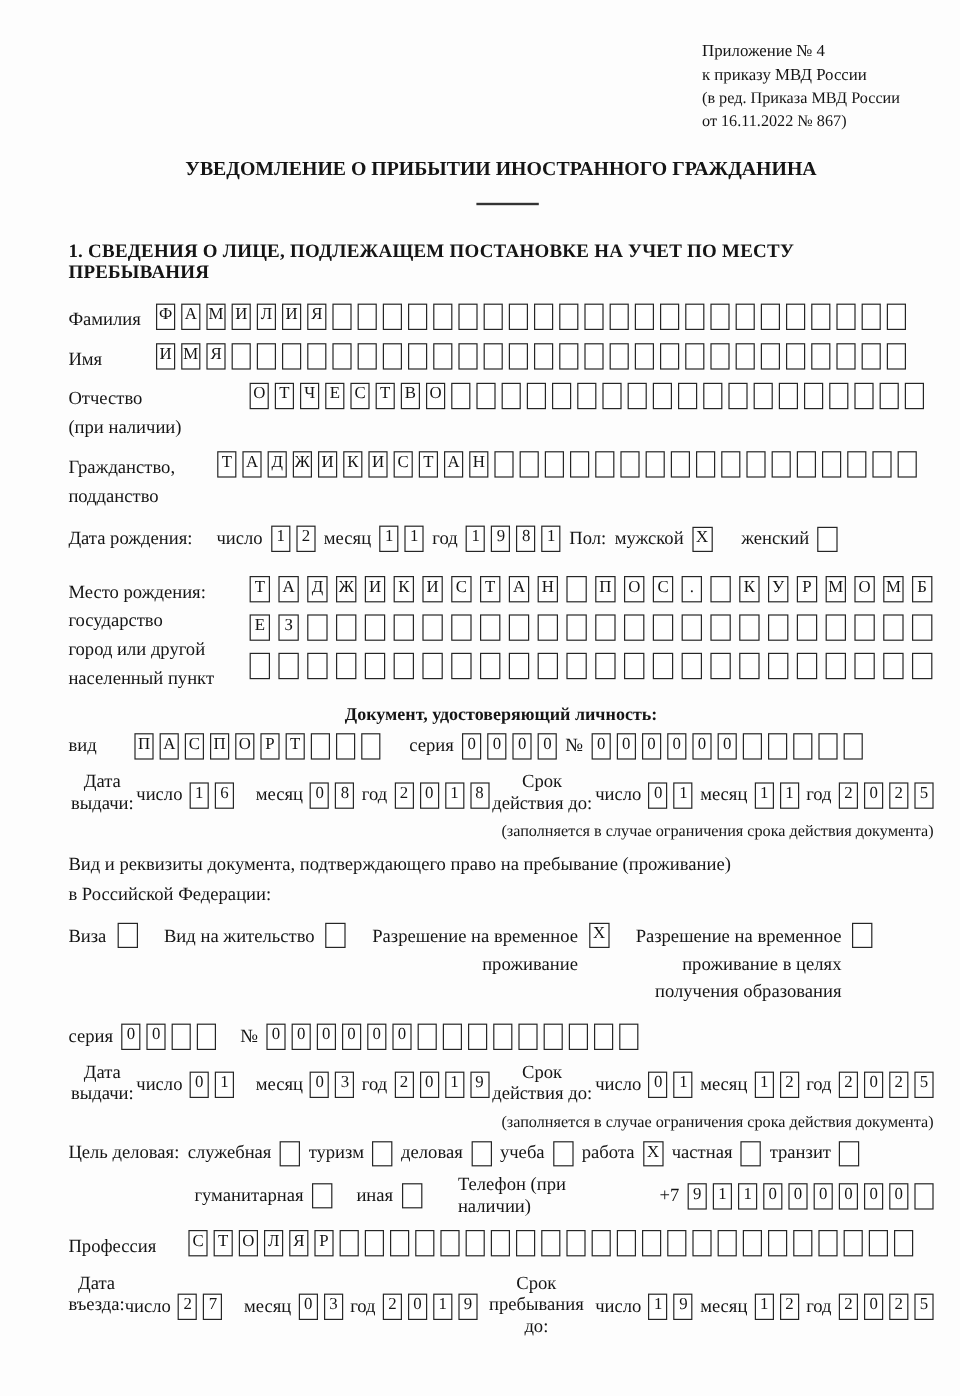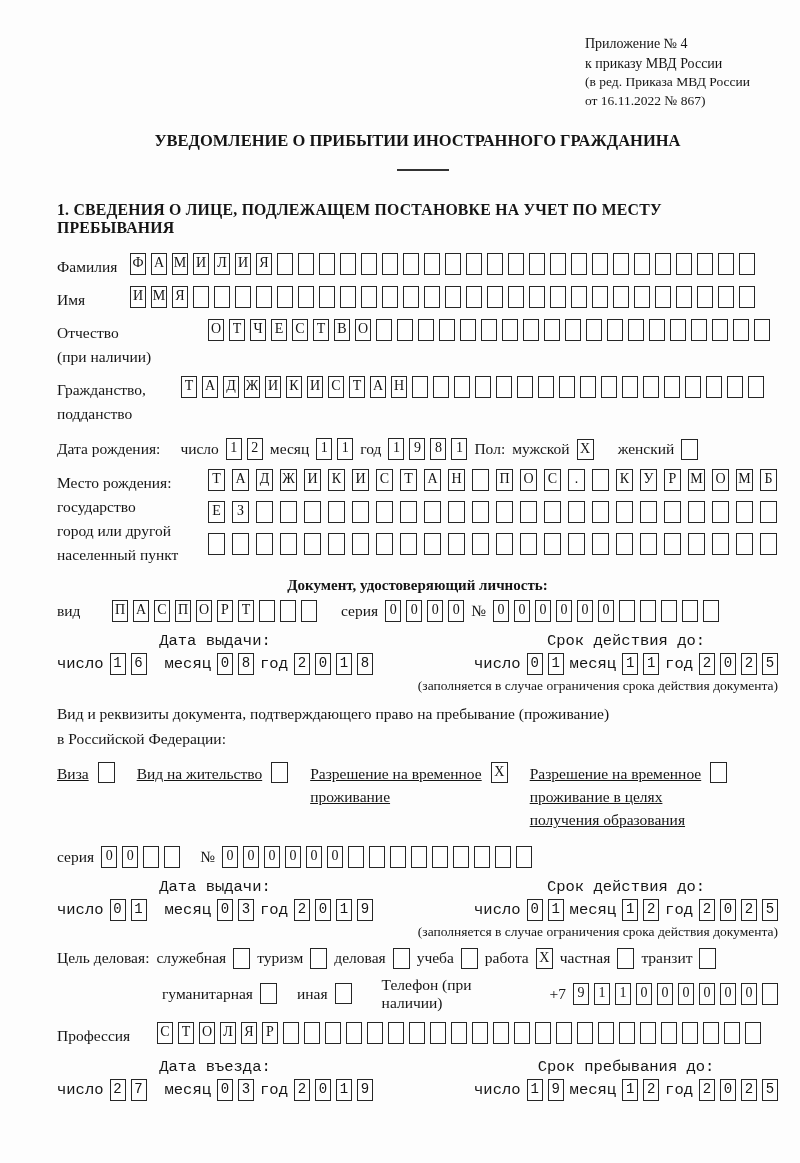"Место рождения:" div.frow { margin-top: 9px -> 20px }
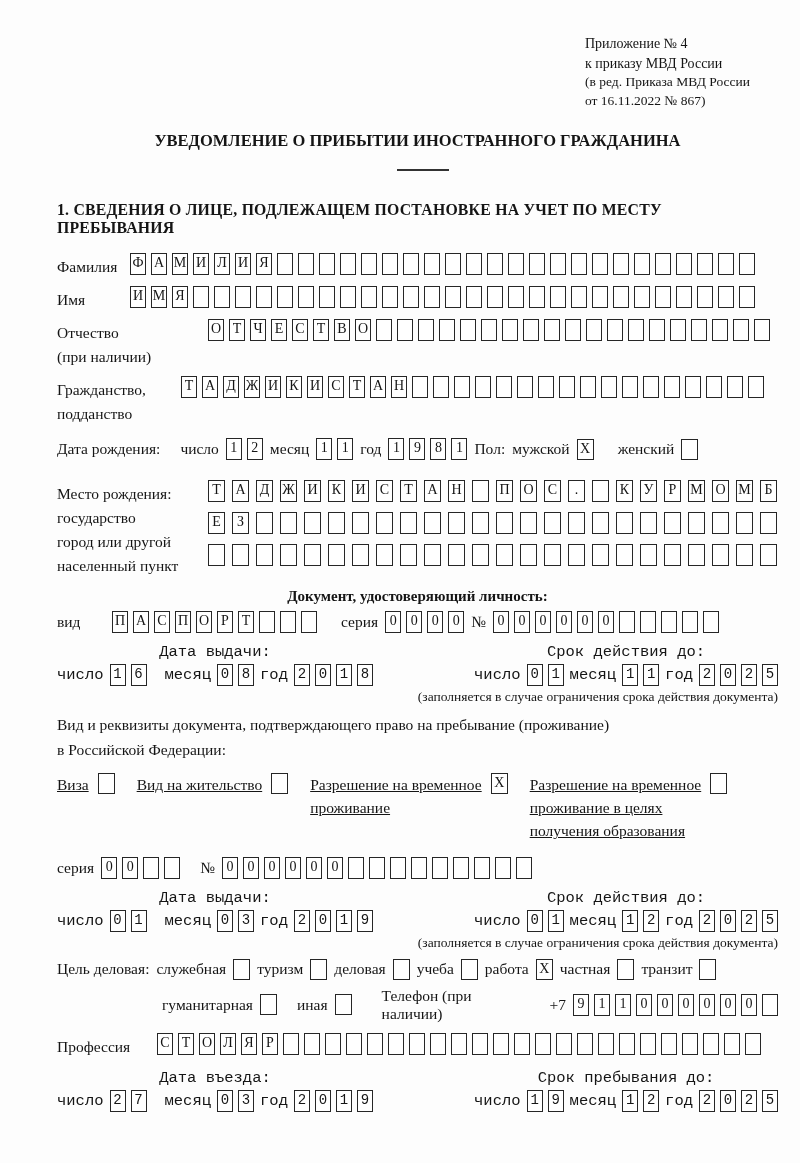"Дата выдачи:" .dg { flex-direction: column -> none; font-family: Liberation Mono, monospace -> none }
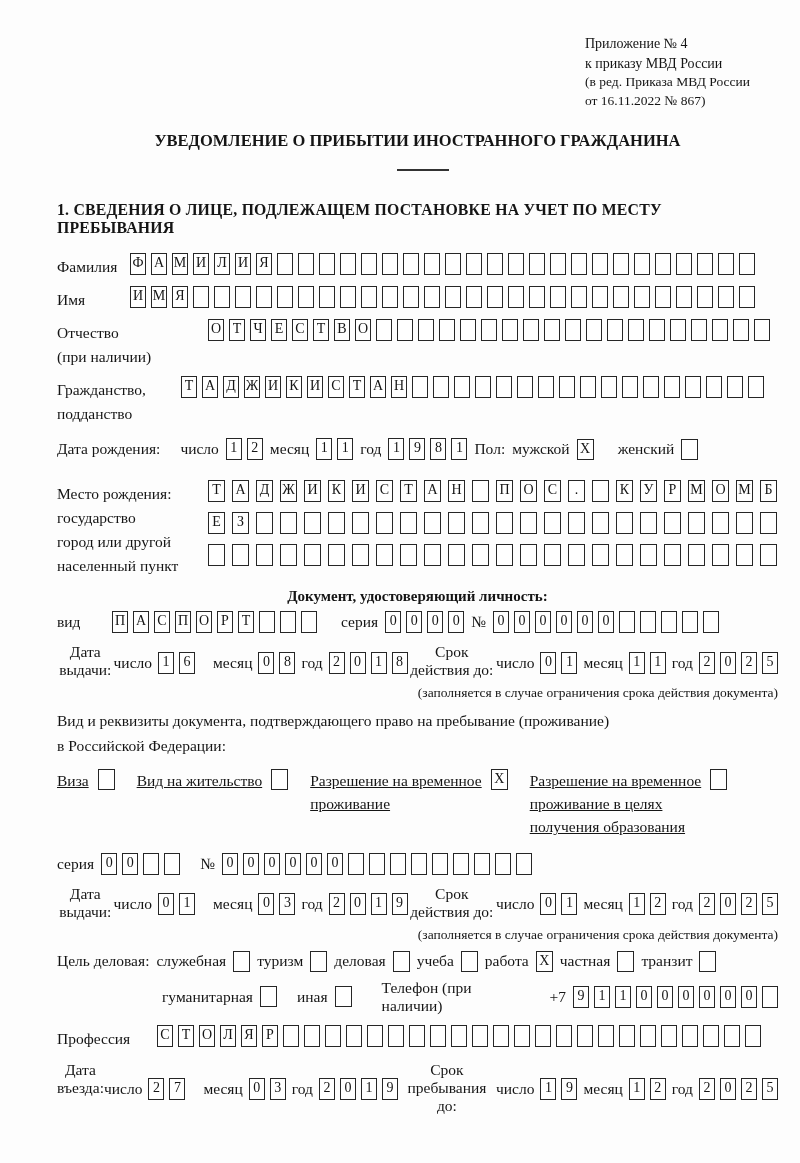"Виза" .opt .olabel { text-align: left -> right; text-decoration: underline -> none }
